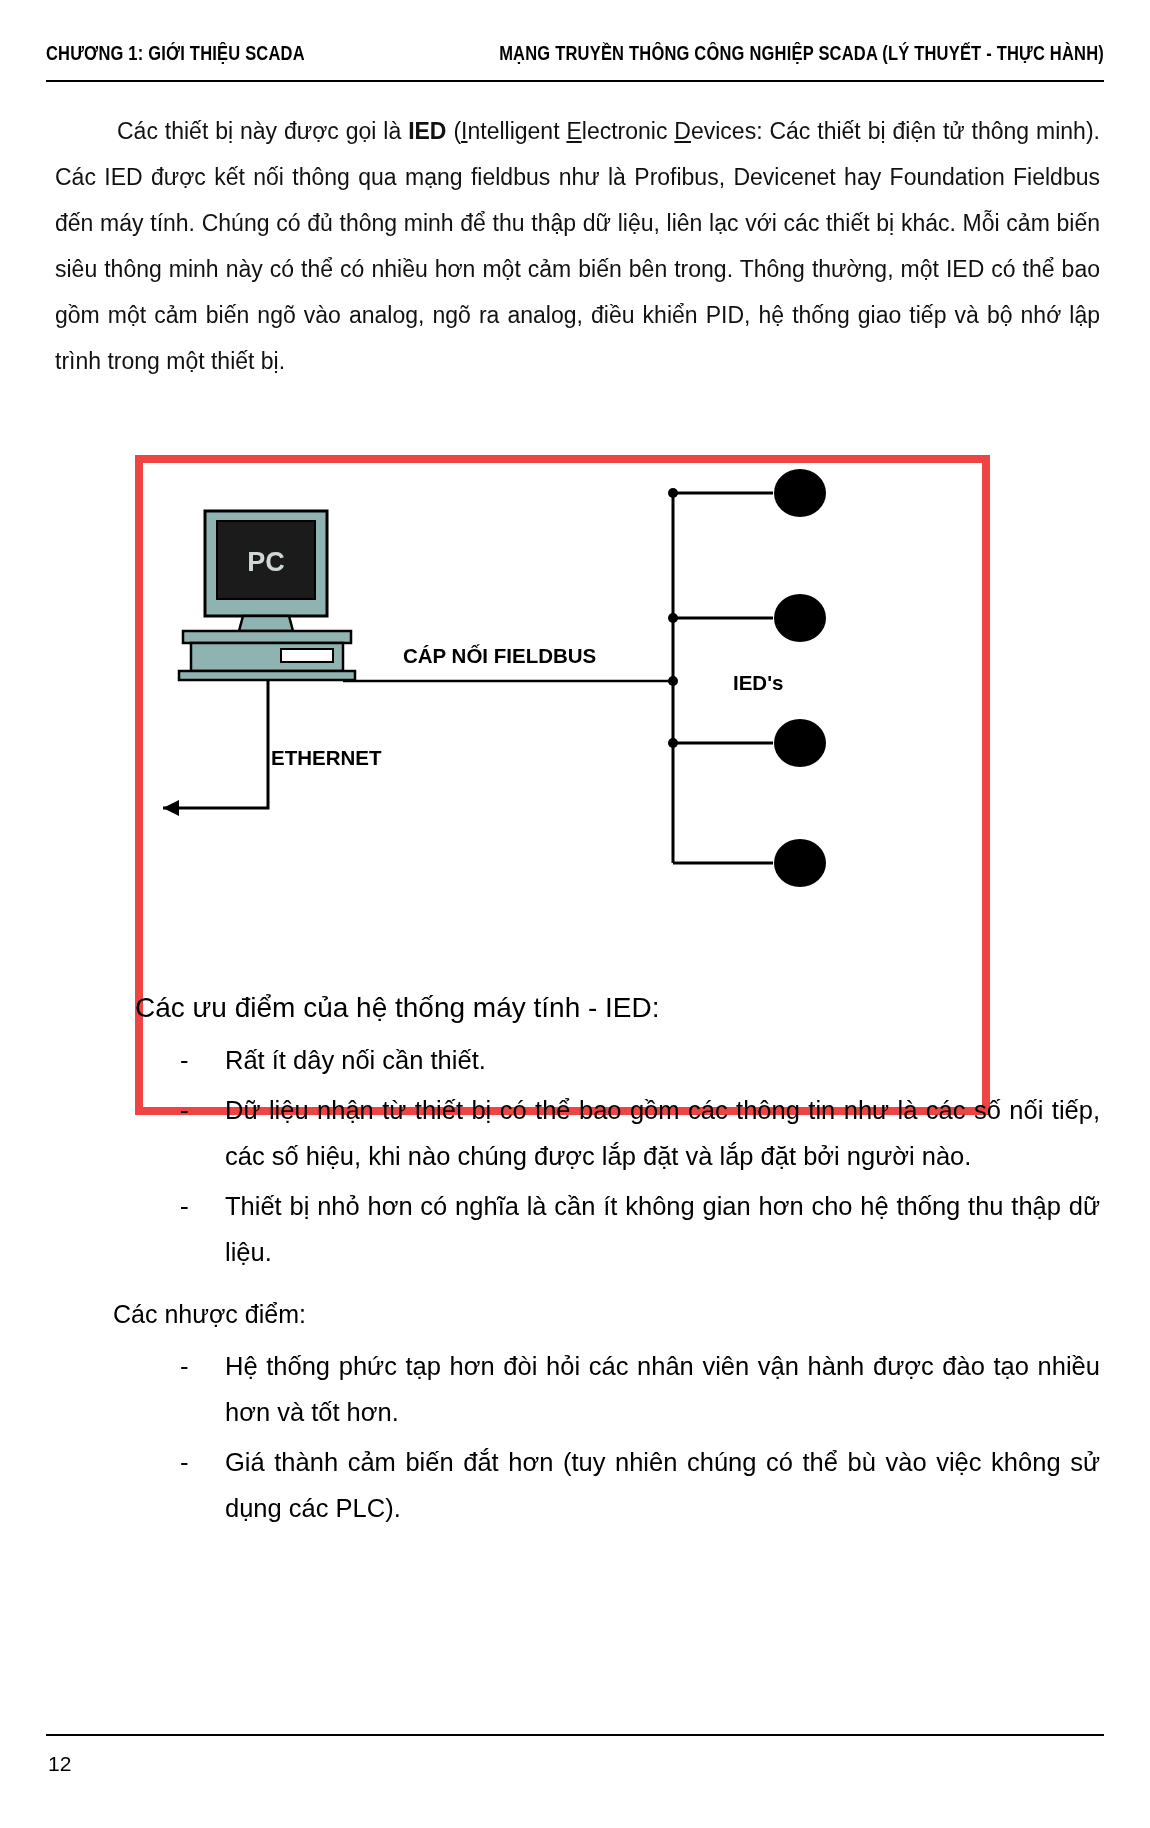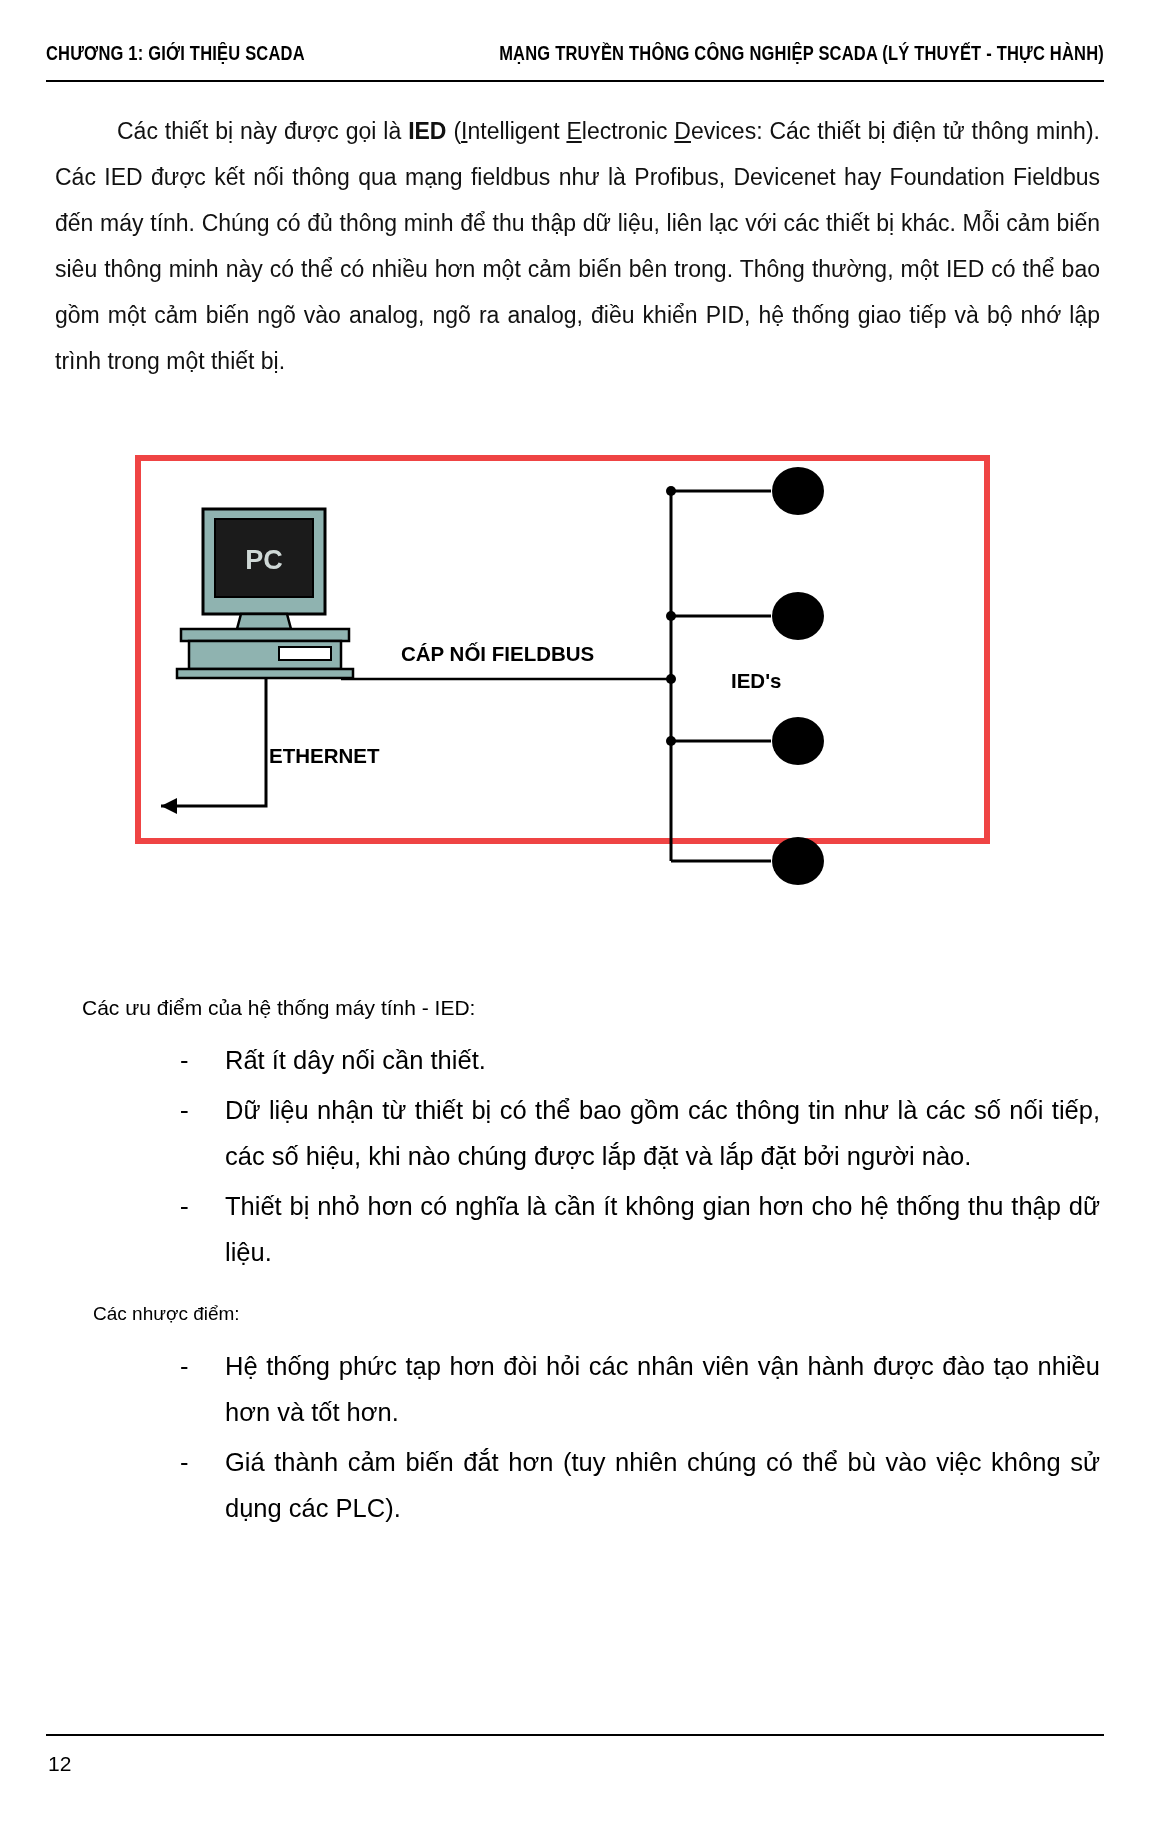"PC" .figure { border: 6px solid #ef4444 -> 8px solid #ef4444; height: 389px -> 660px }
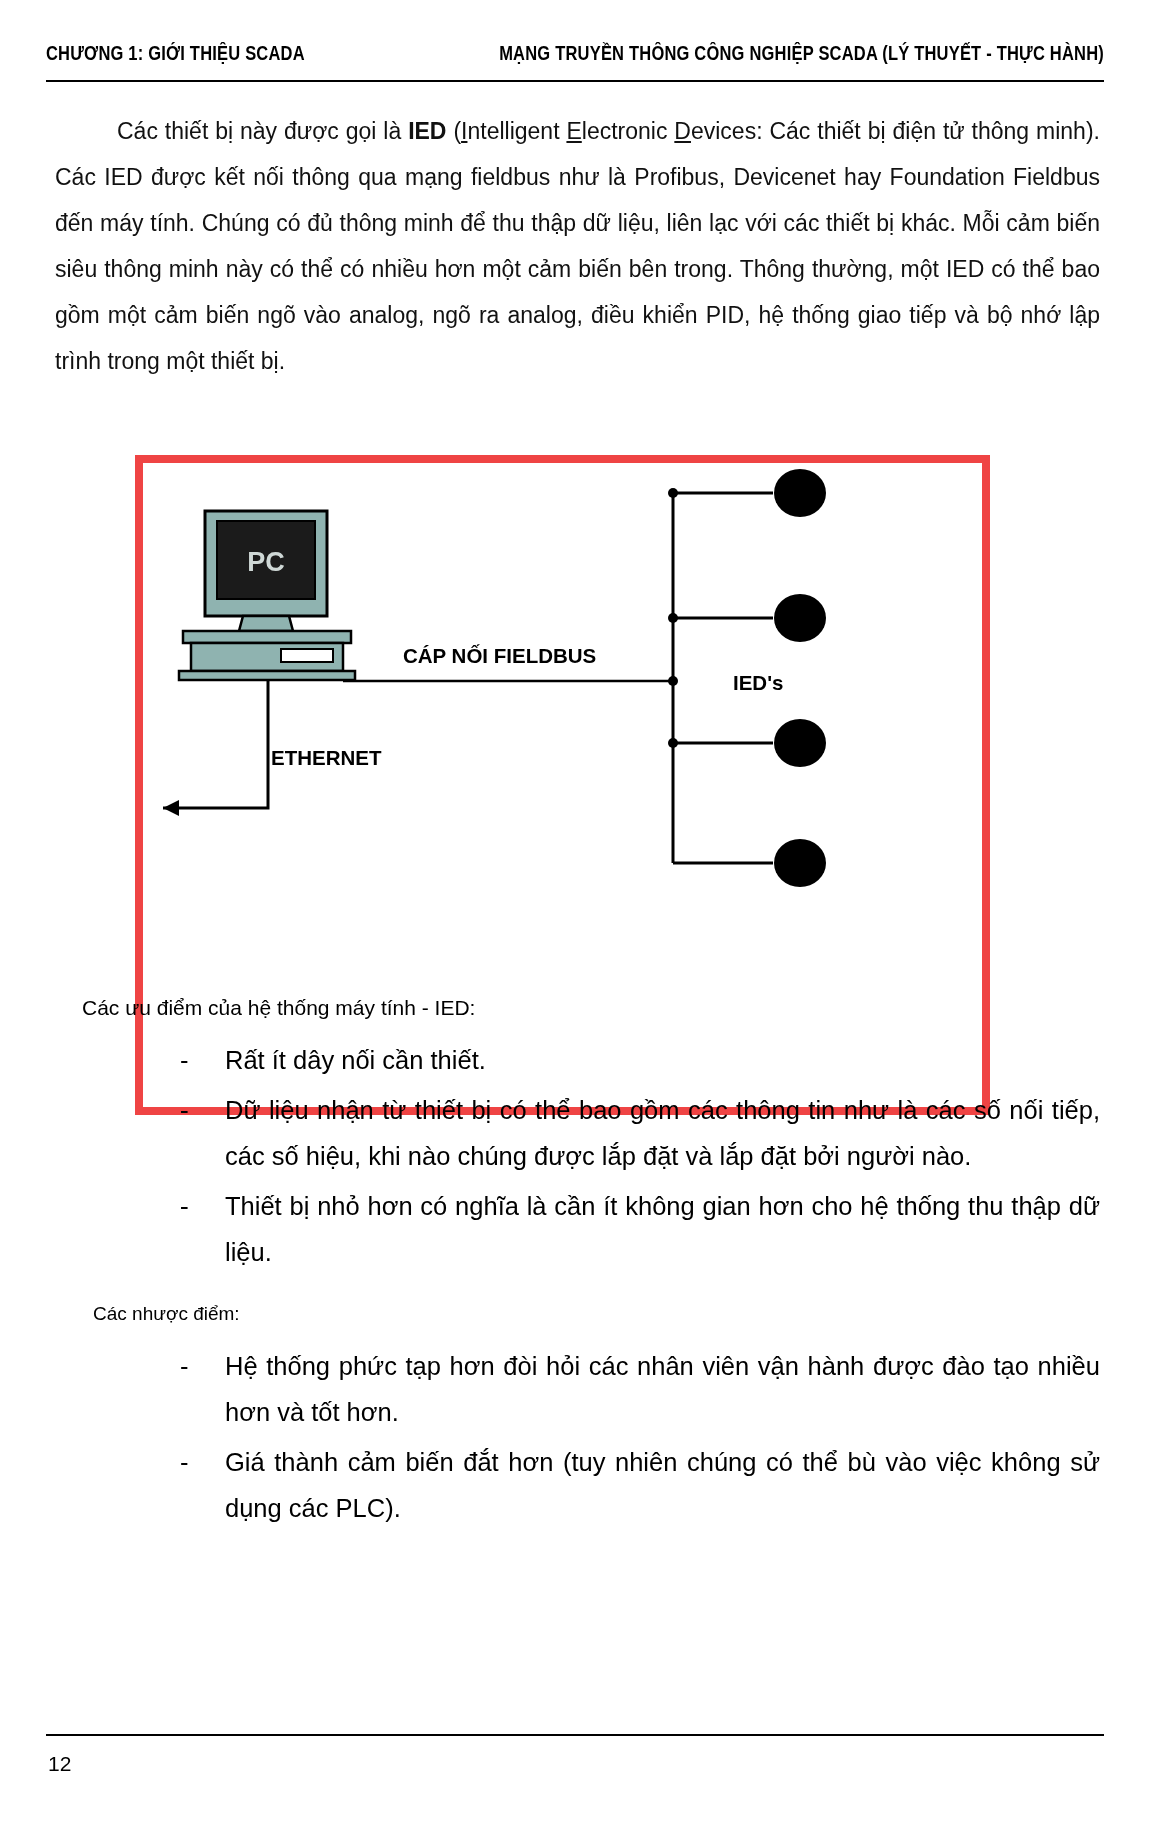"Các ưu điểm của hệ" .lead { font-size: 21px -> 28px; margin: 0 0 6px 27px -> 0 0 6px 80px }
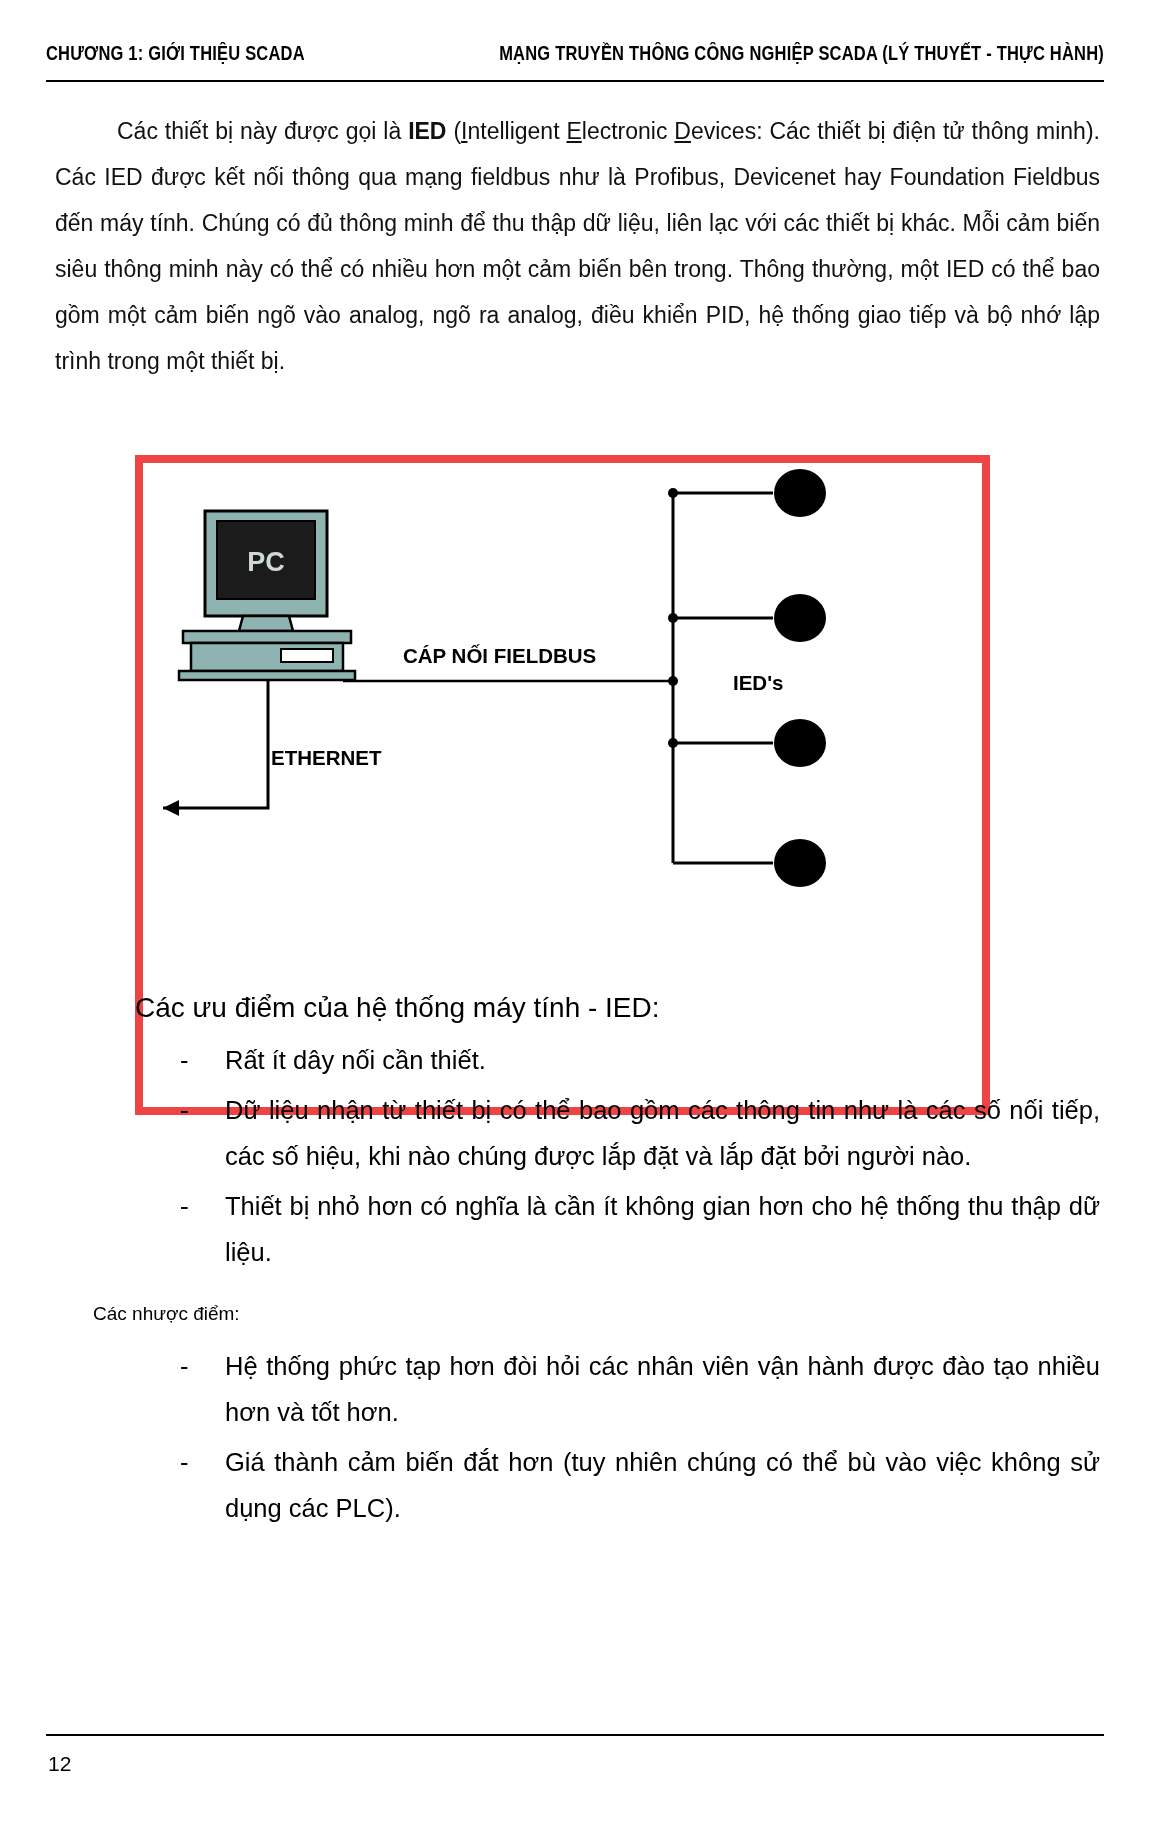"Các nhược điểm:" .lead2 { font-size: 19px -> 25px; margin: 16px 0 6px 38px -> 16px 0 6px 58px }
